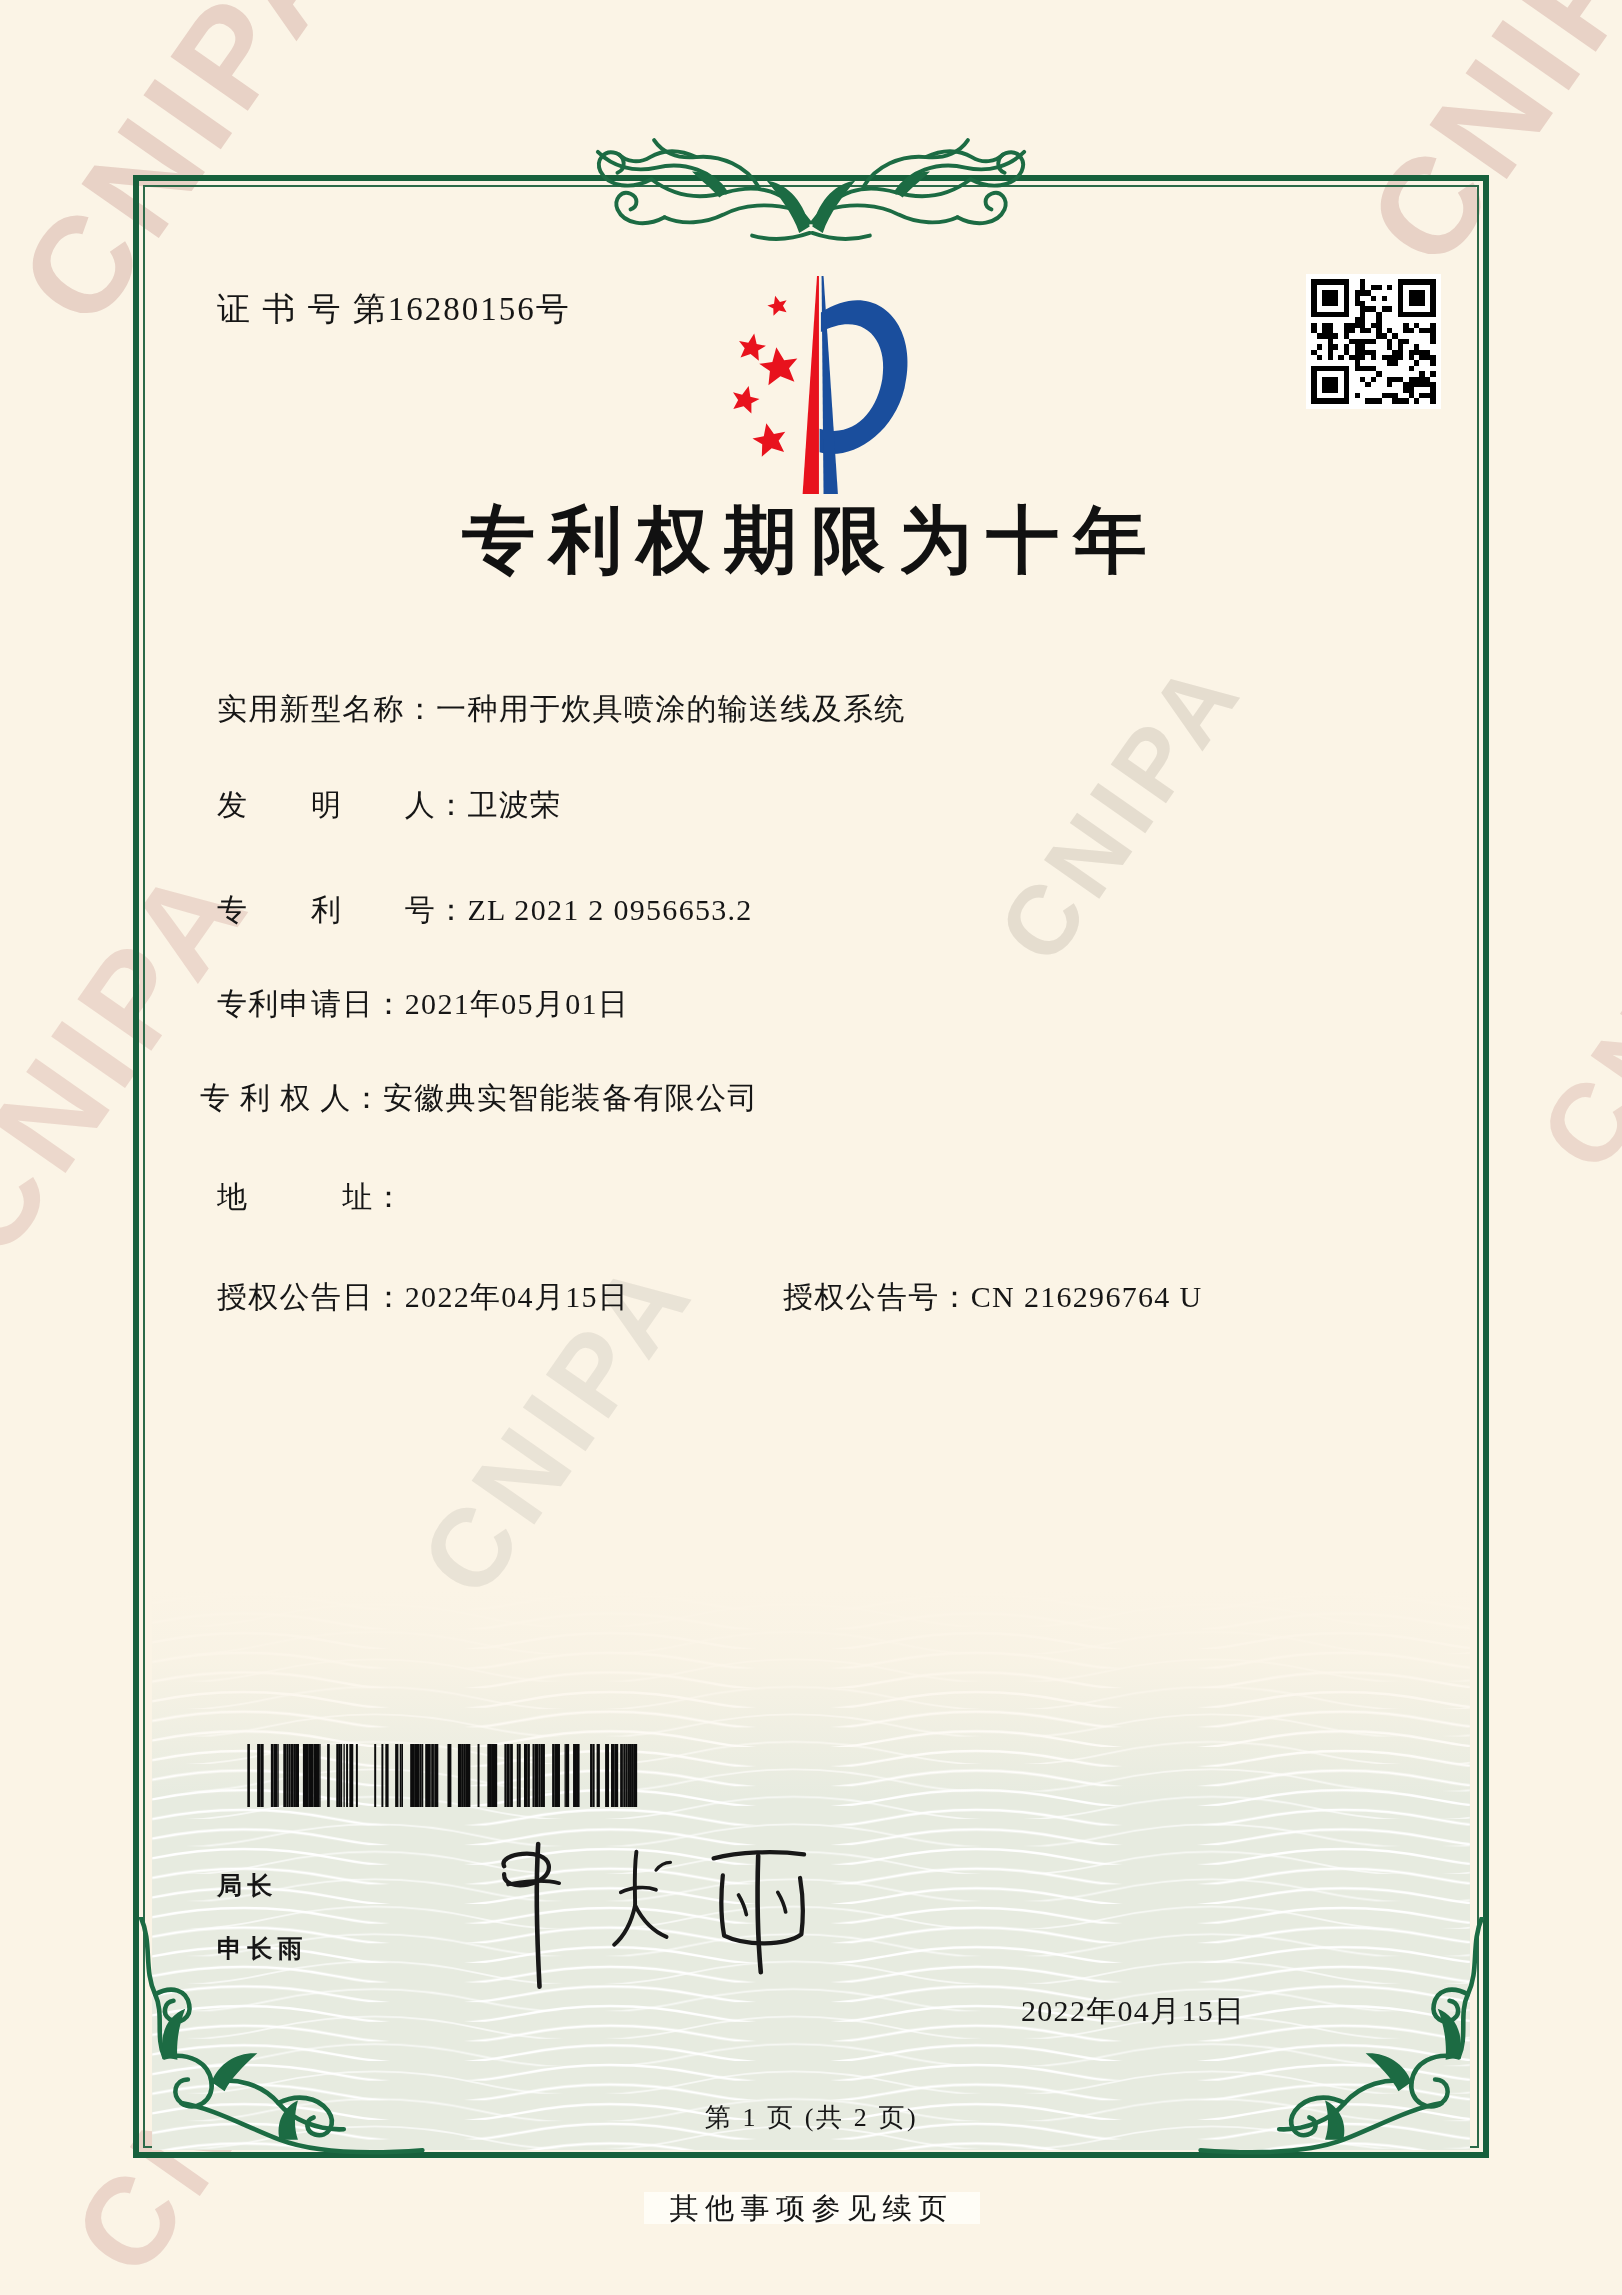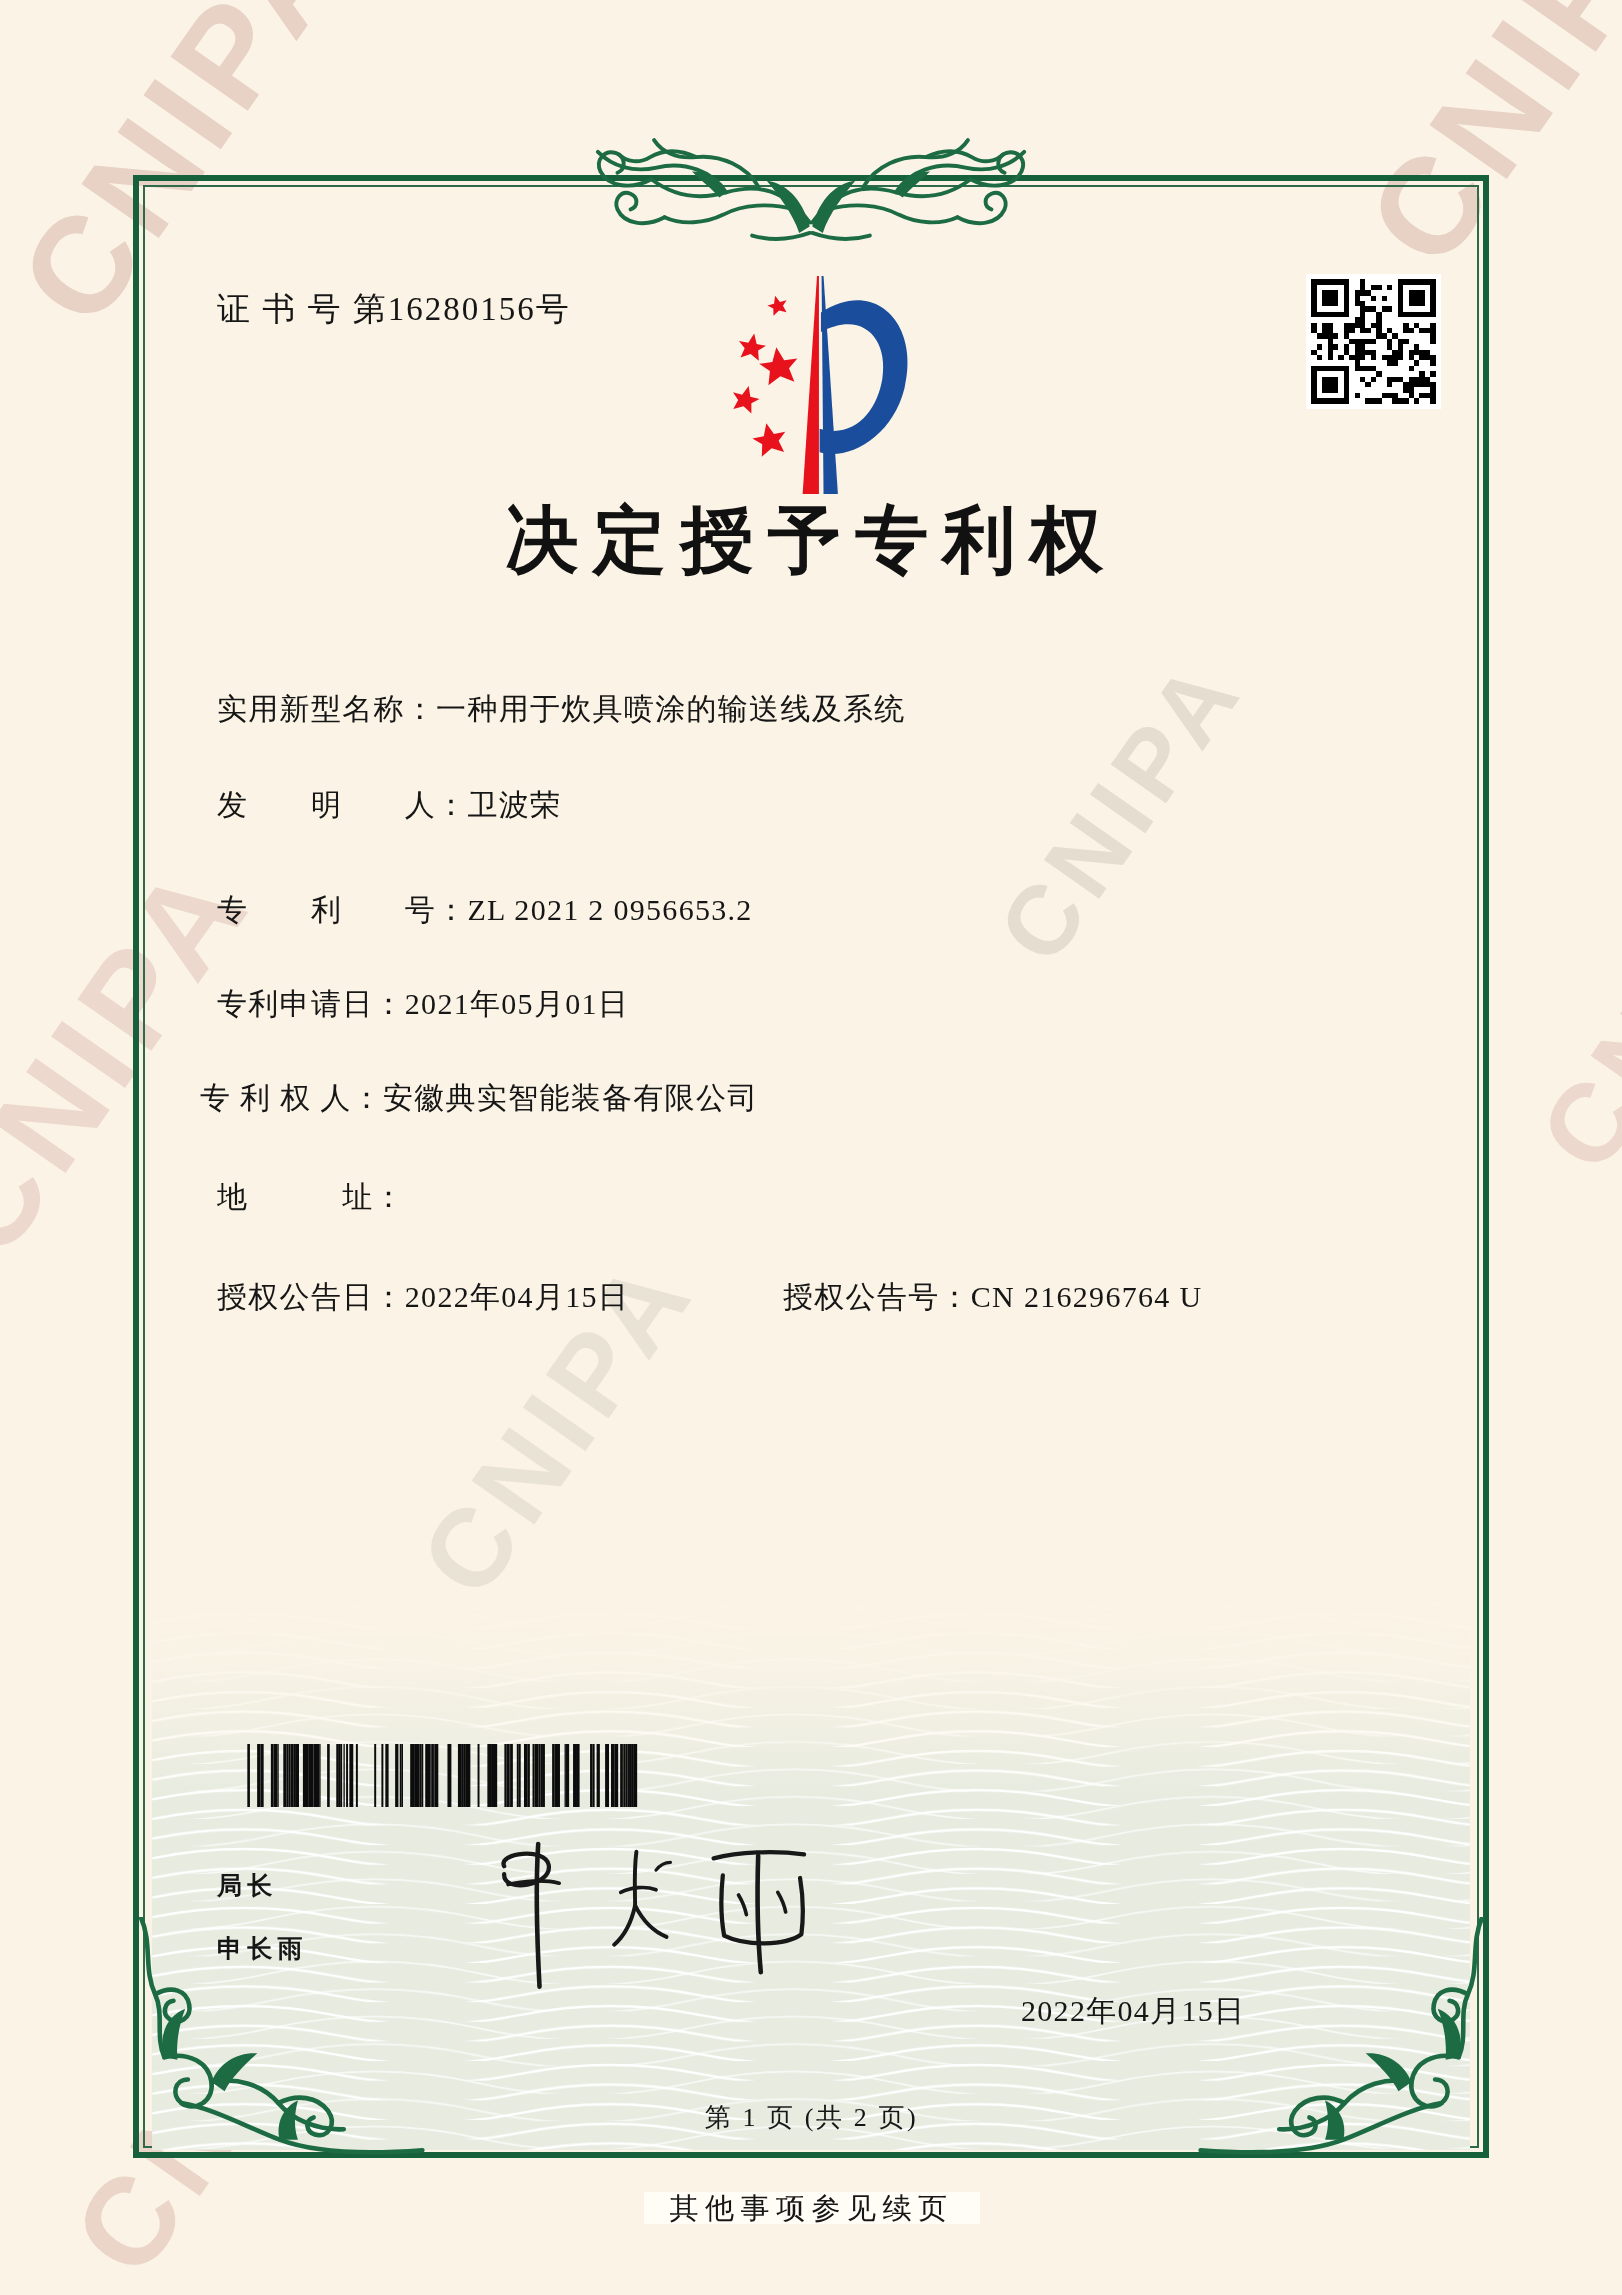"决定授予专利权" div.abs { text: 决定授予专利权 -> 专利权期限为十年 }
